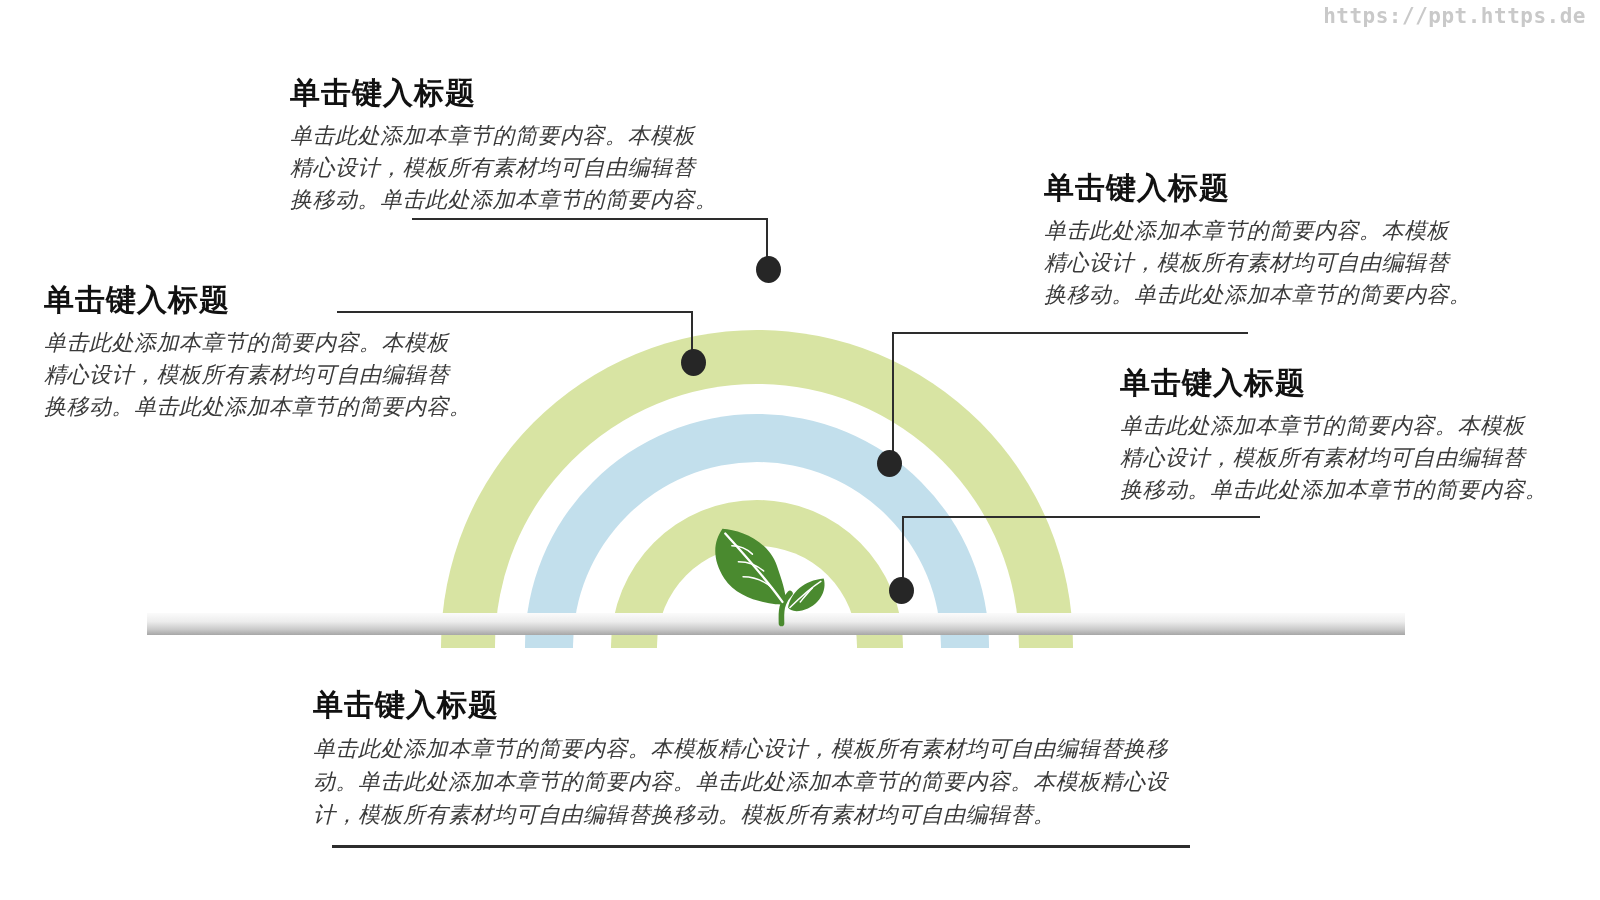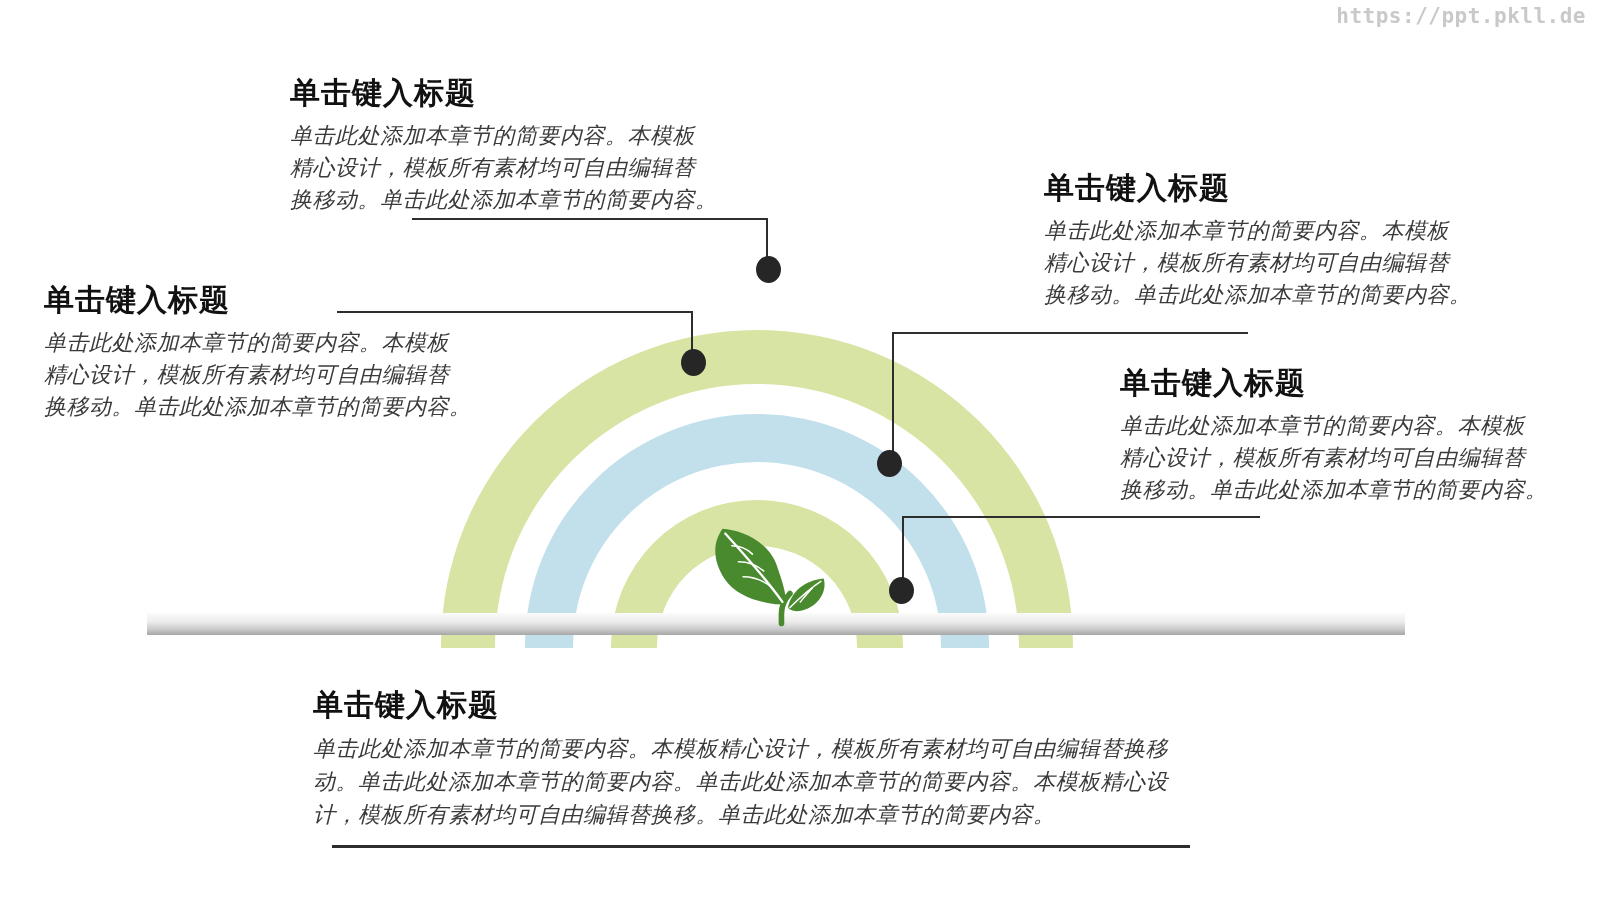"https://ppt.pkll.de" div.watermark { text: https://ppt.pkll.de -> https://ppt.https.de }
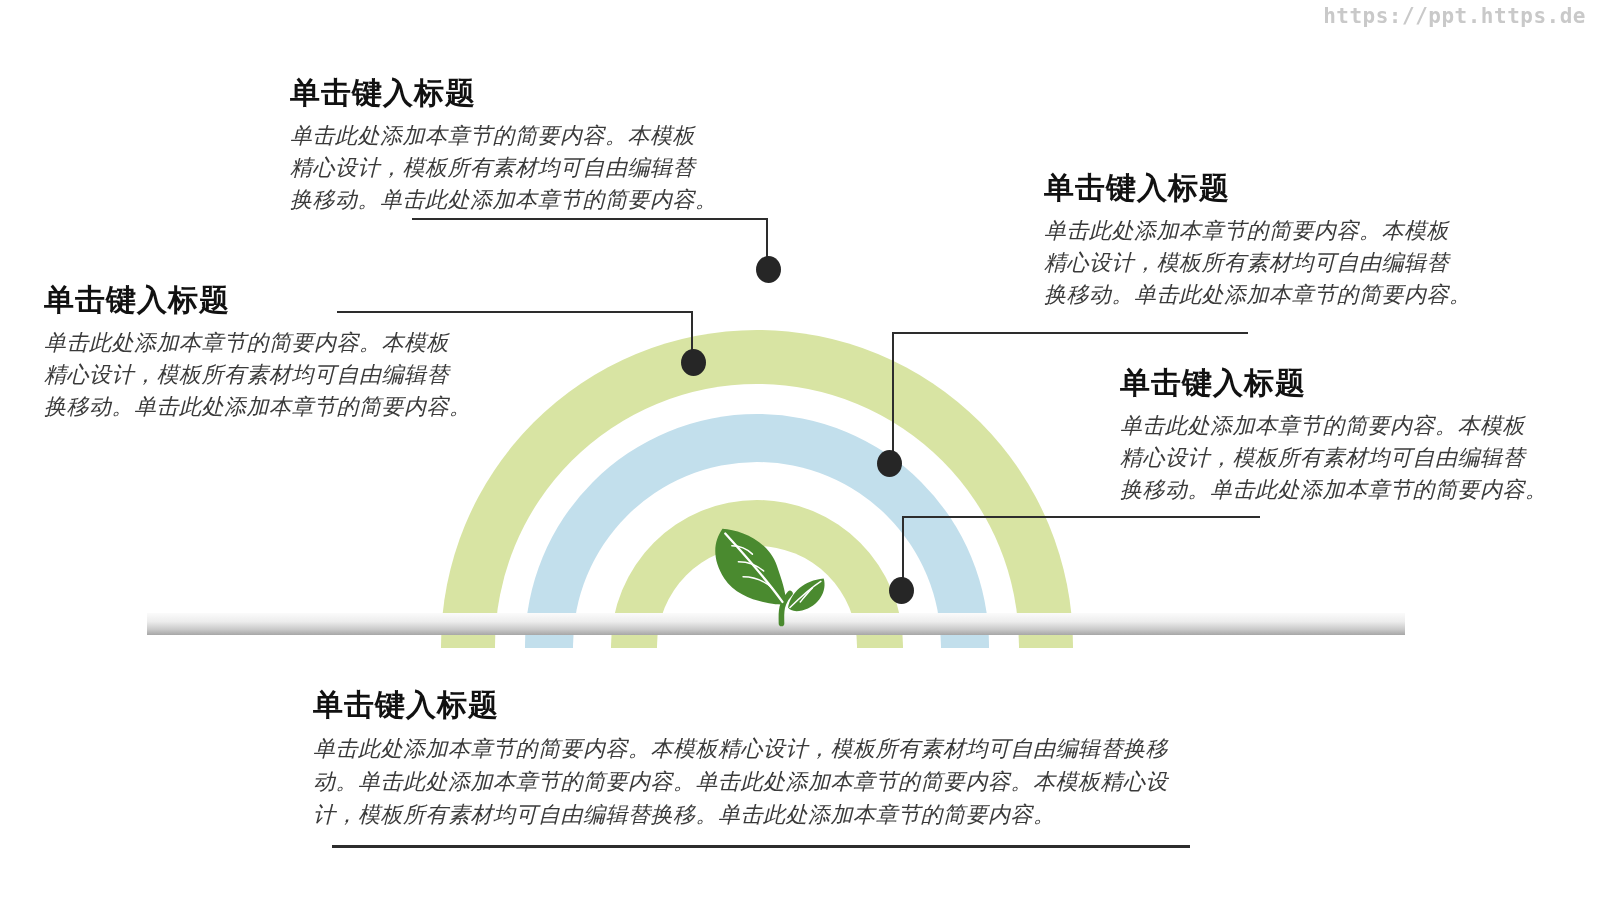"计，模板所有素材均可自由编辑替换移。单击此处添加本章节的简要内容。" div.bodyline { text: 。单击此处添加本章节的简要内容 -> 动。模板所有素材均可自由编辑替 }
